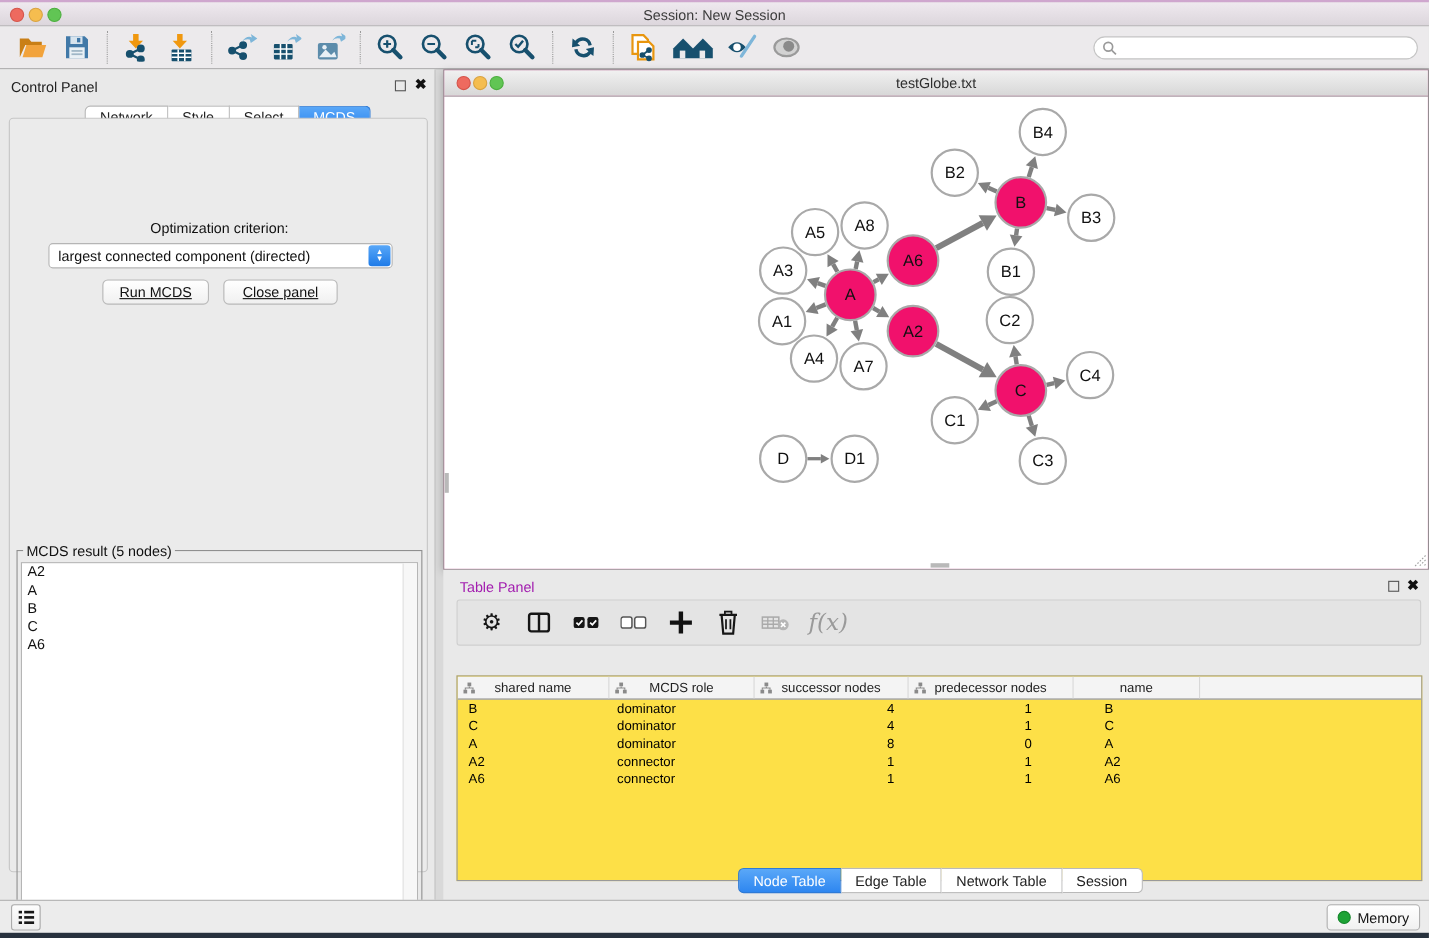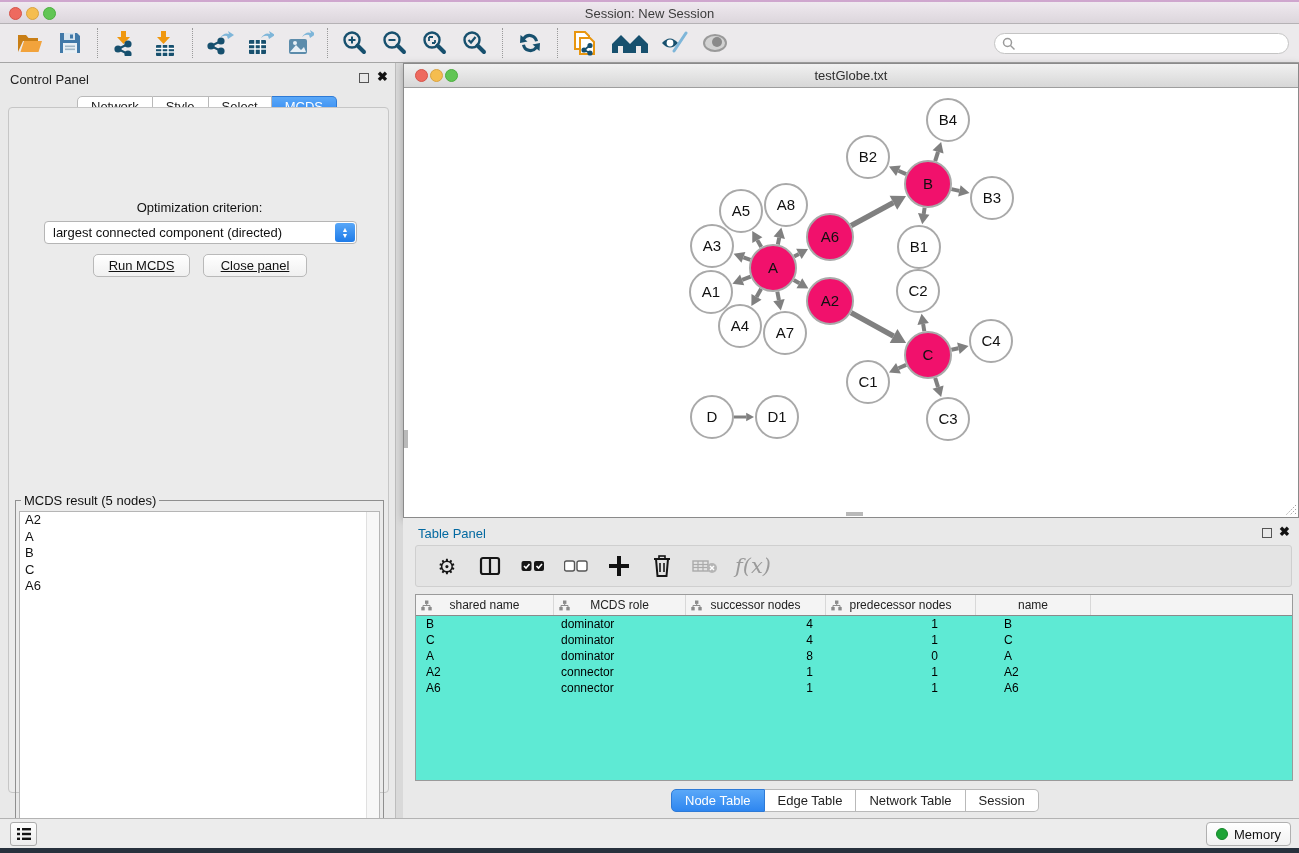"Table Panel" #tp-title { color: #0369a1 -> #a21caf }
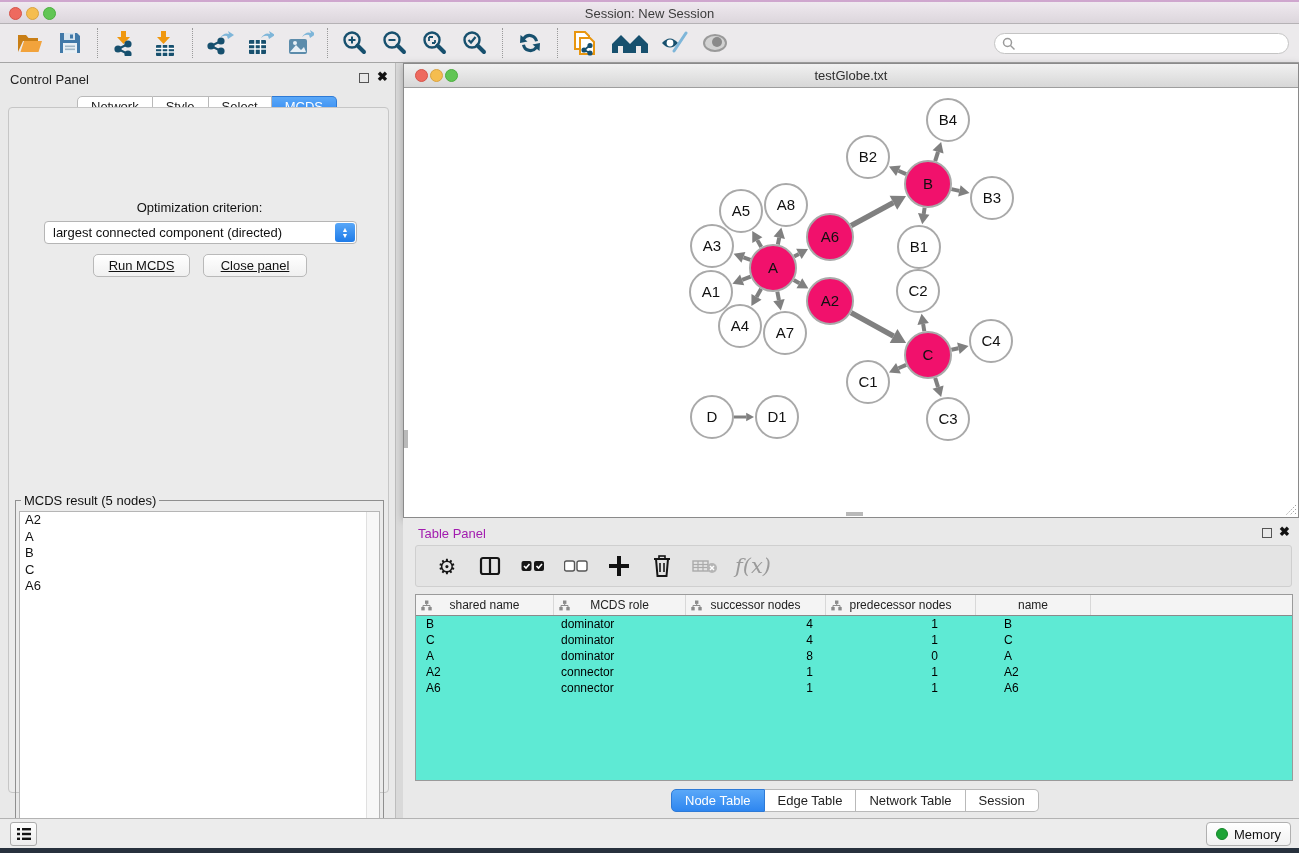"shared name" #tp-table { background: #5eead4 -> #fde047; top: 76px -> 96px }
